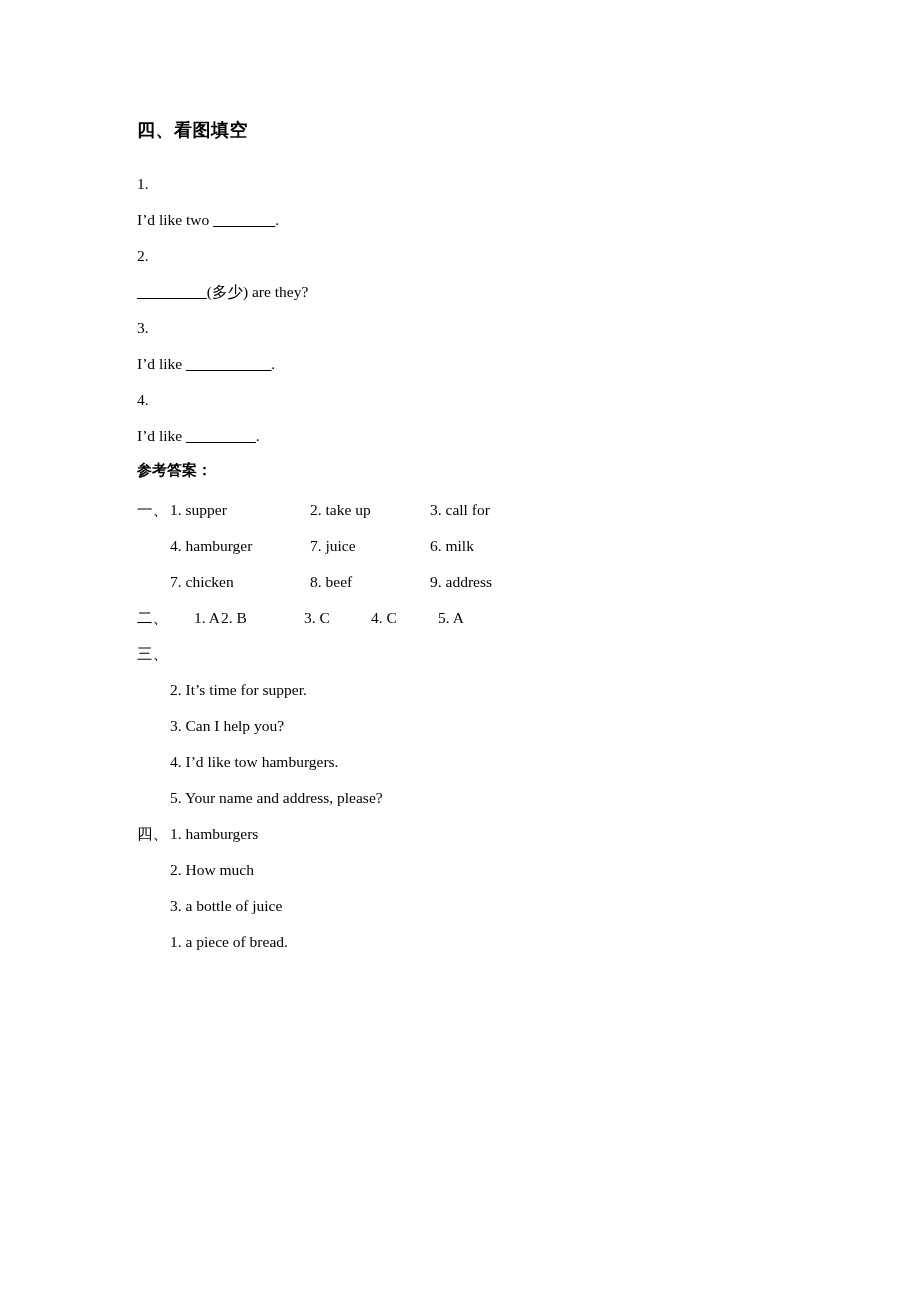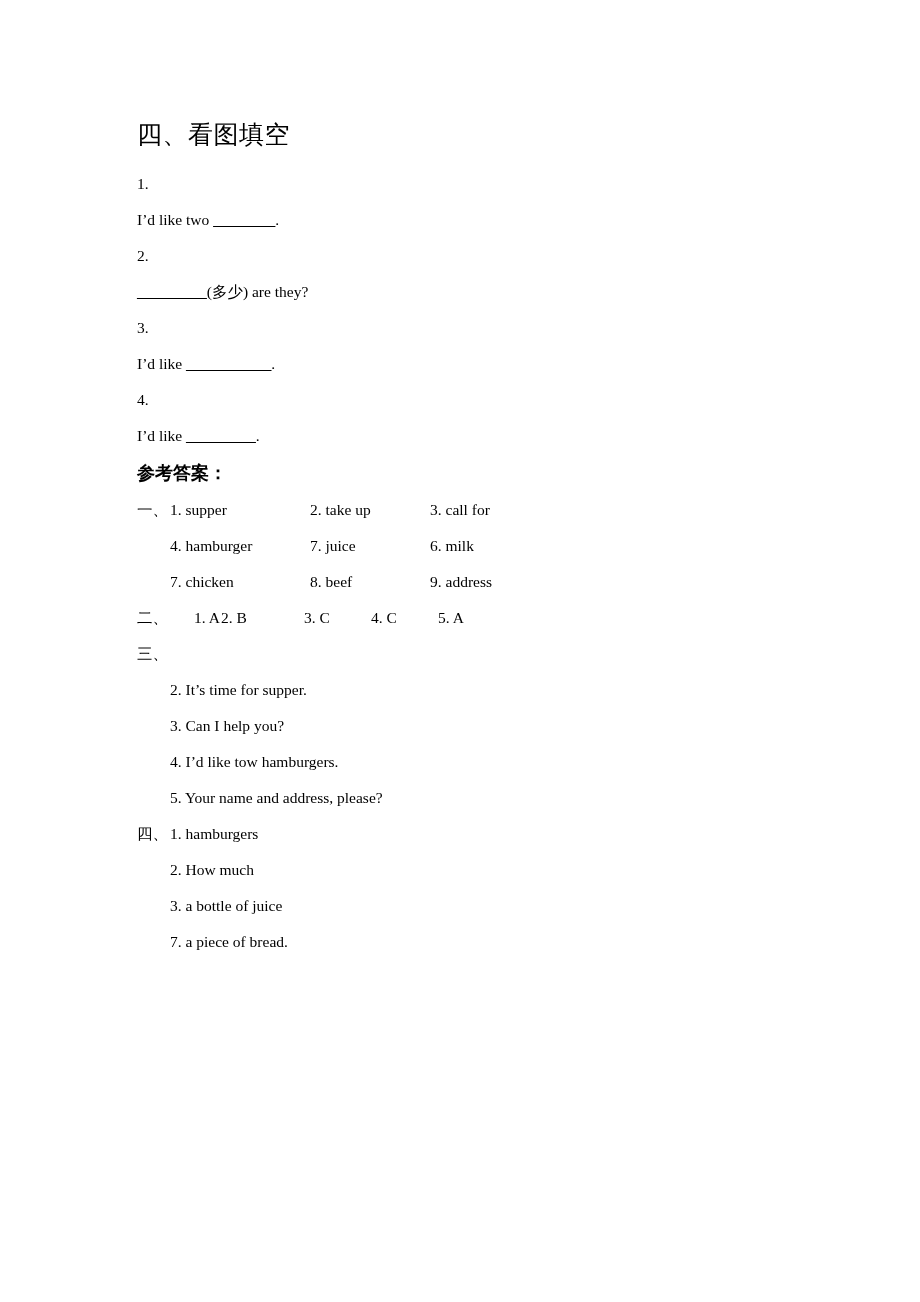"四、看图填空" .main-heading { font-size: 25px -> 18px; font-weight: normal -> bold }
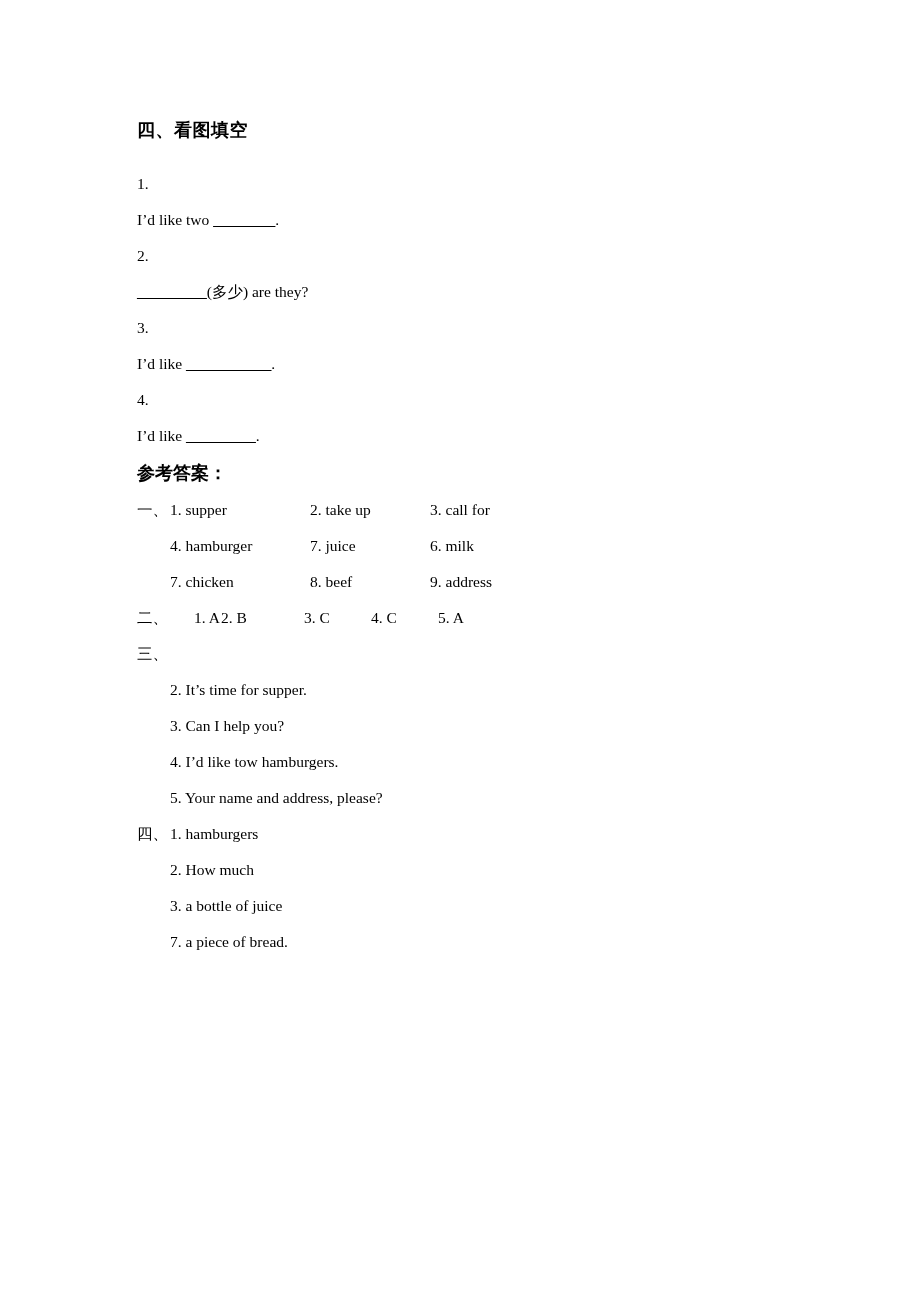"参考答案：" .answers-heading { font-size: 18px -> 15px }
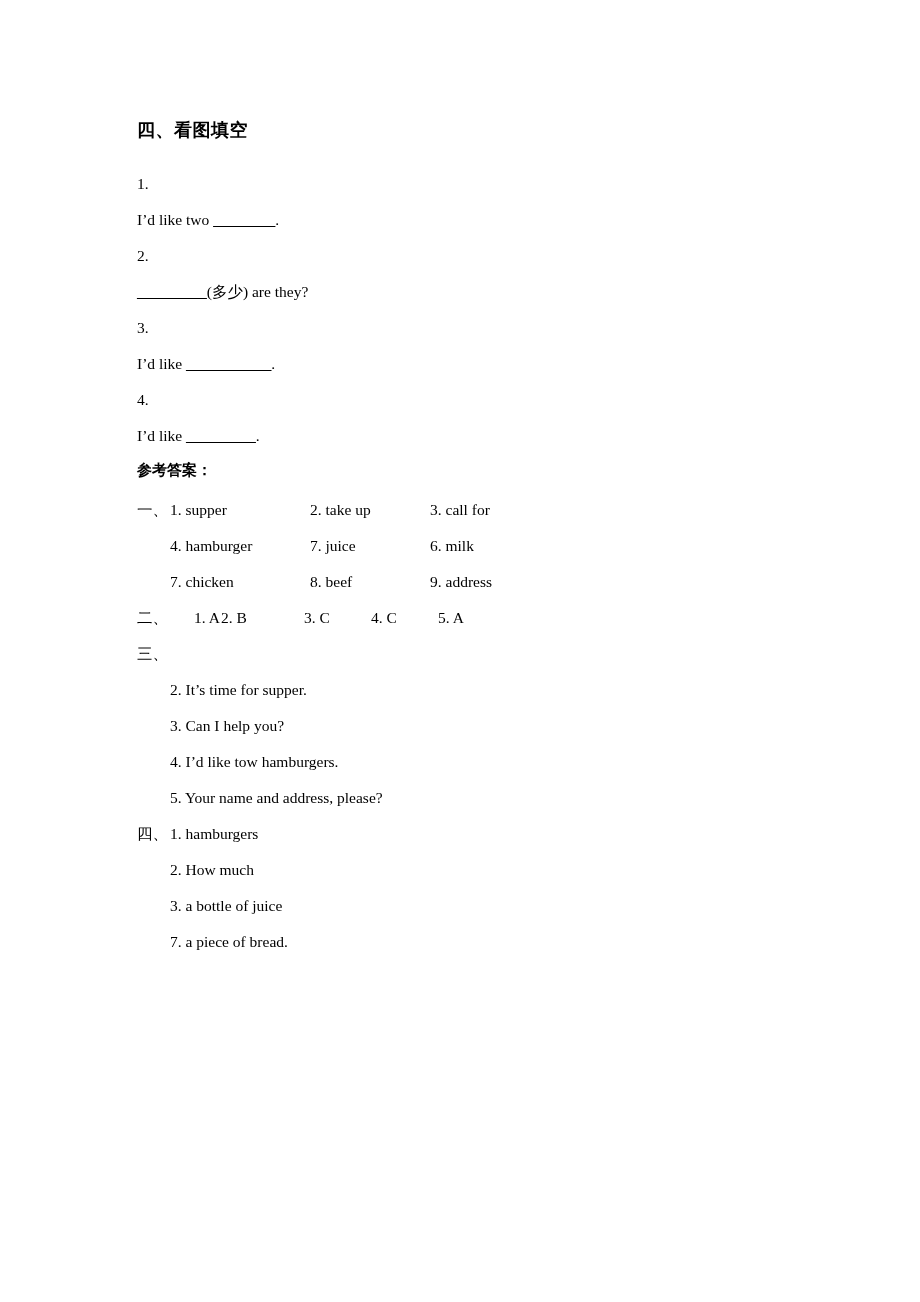"7. a piece of bread." span.cell { text: 7 -> 1 }
